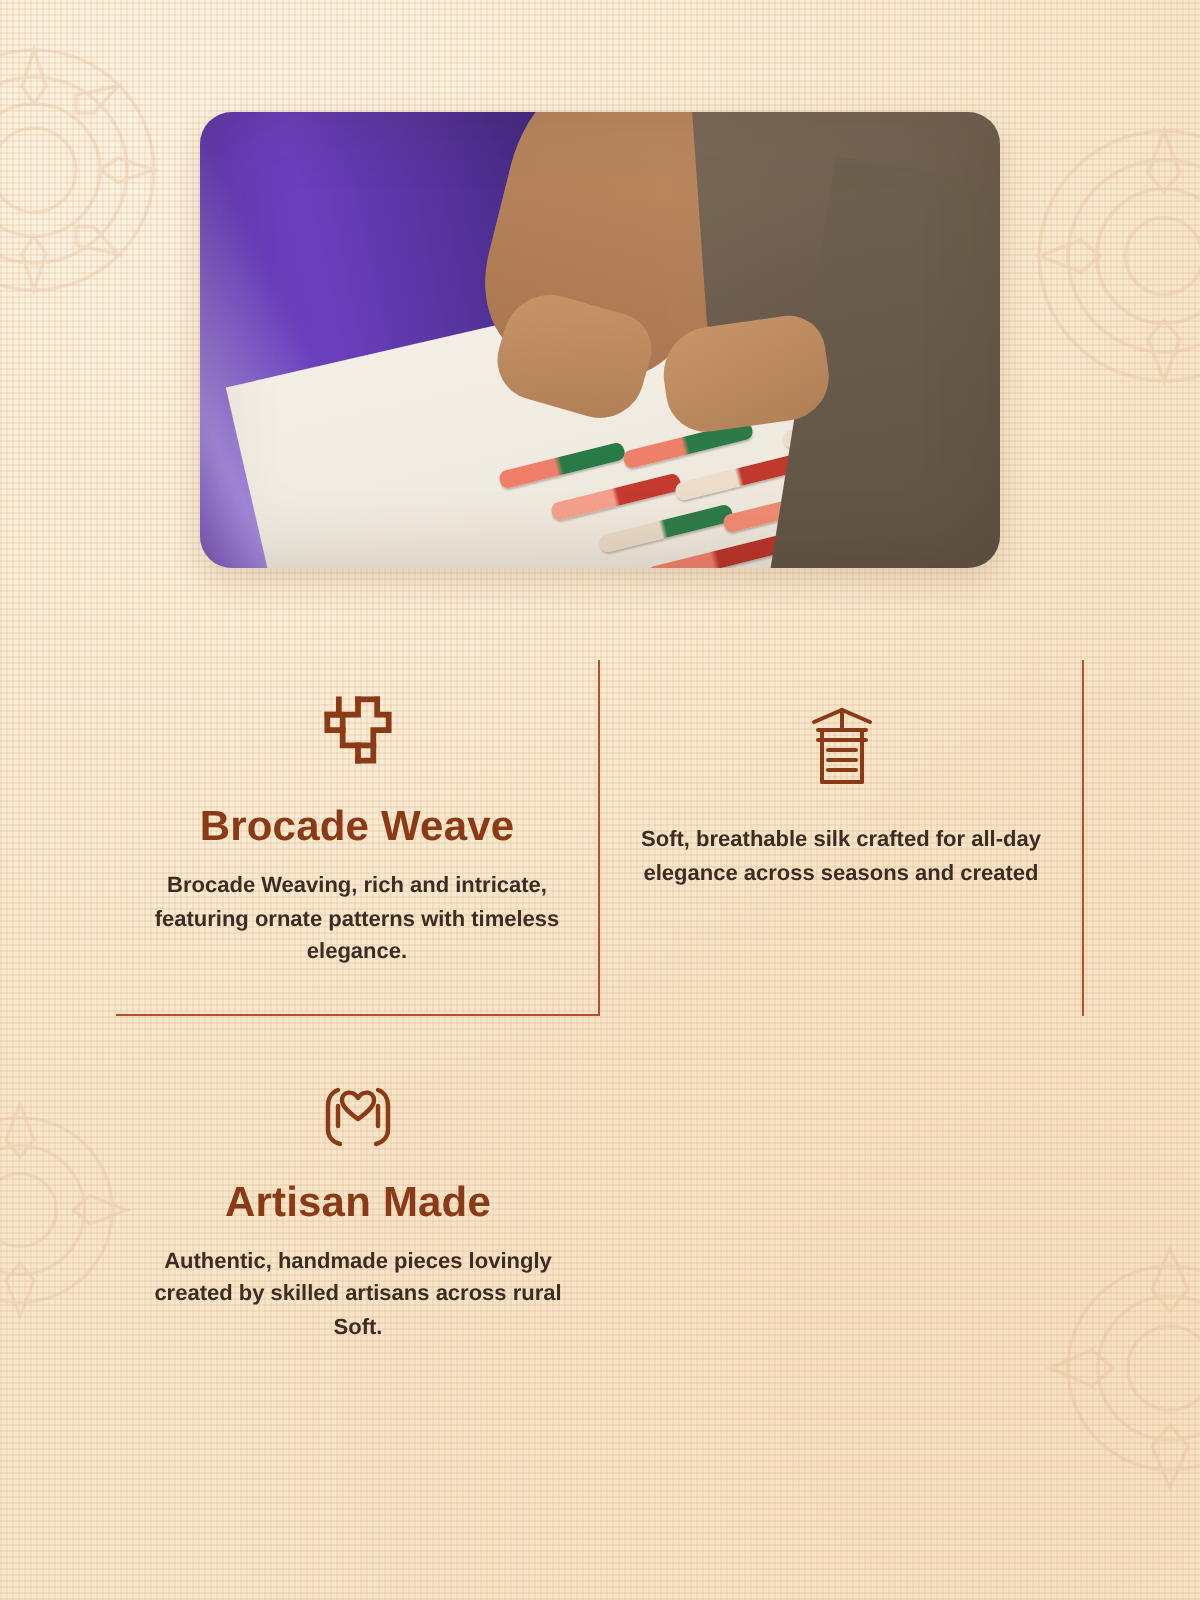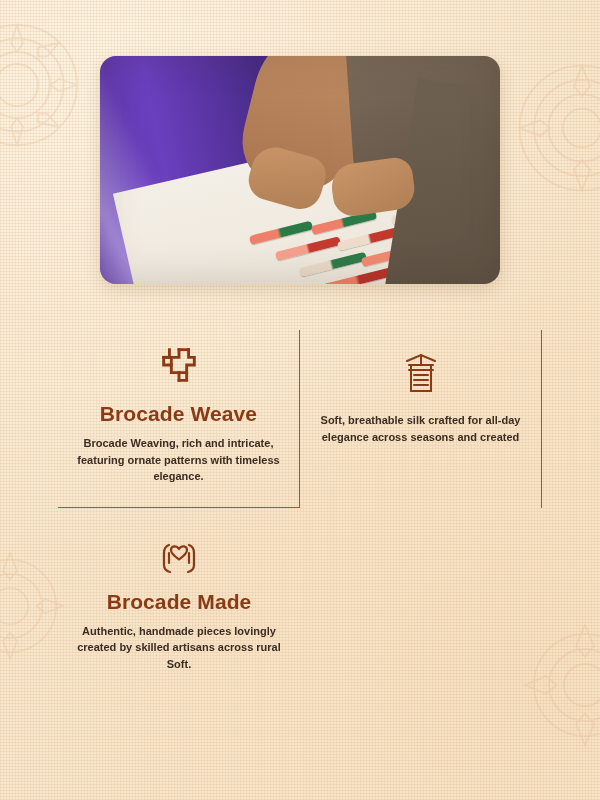"Brocade Made" div.title { text: Brocade -> Artisan }
